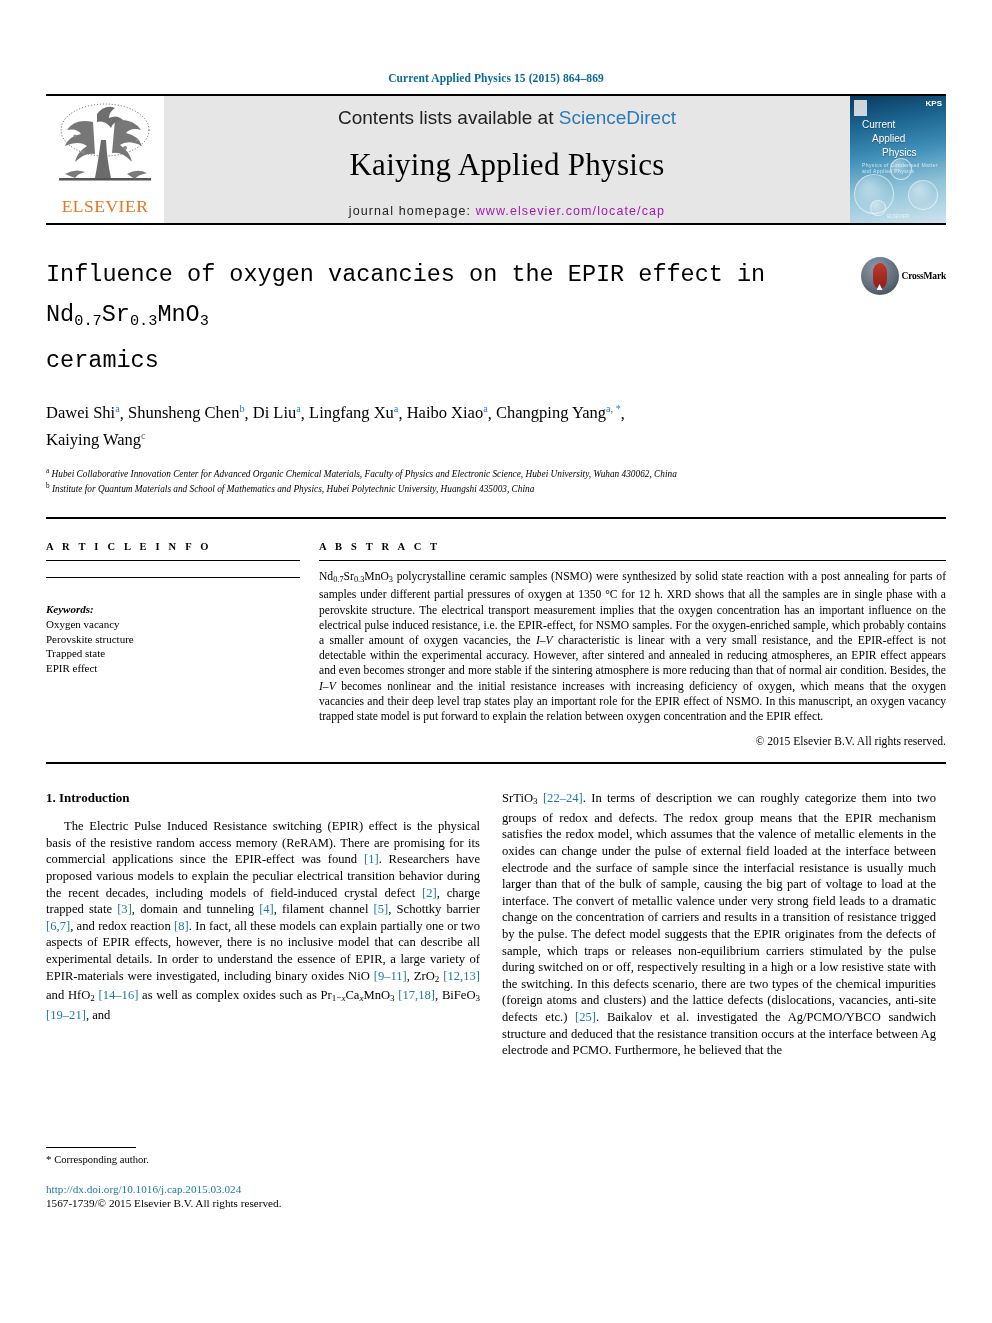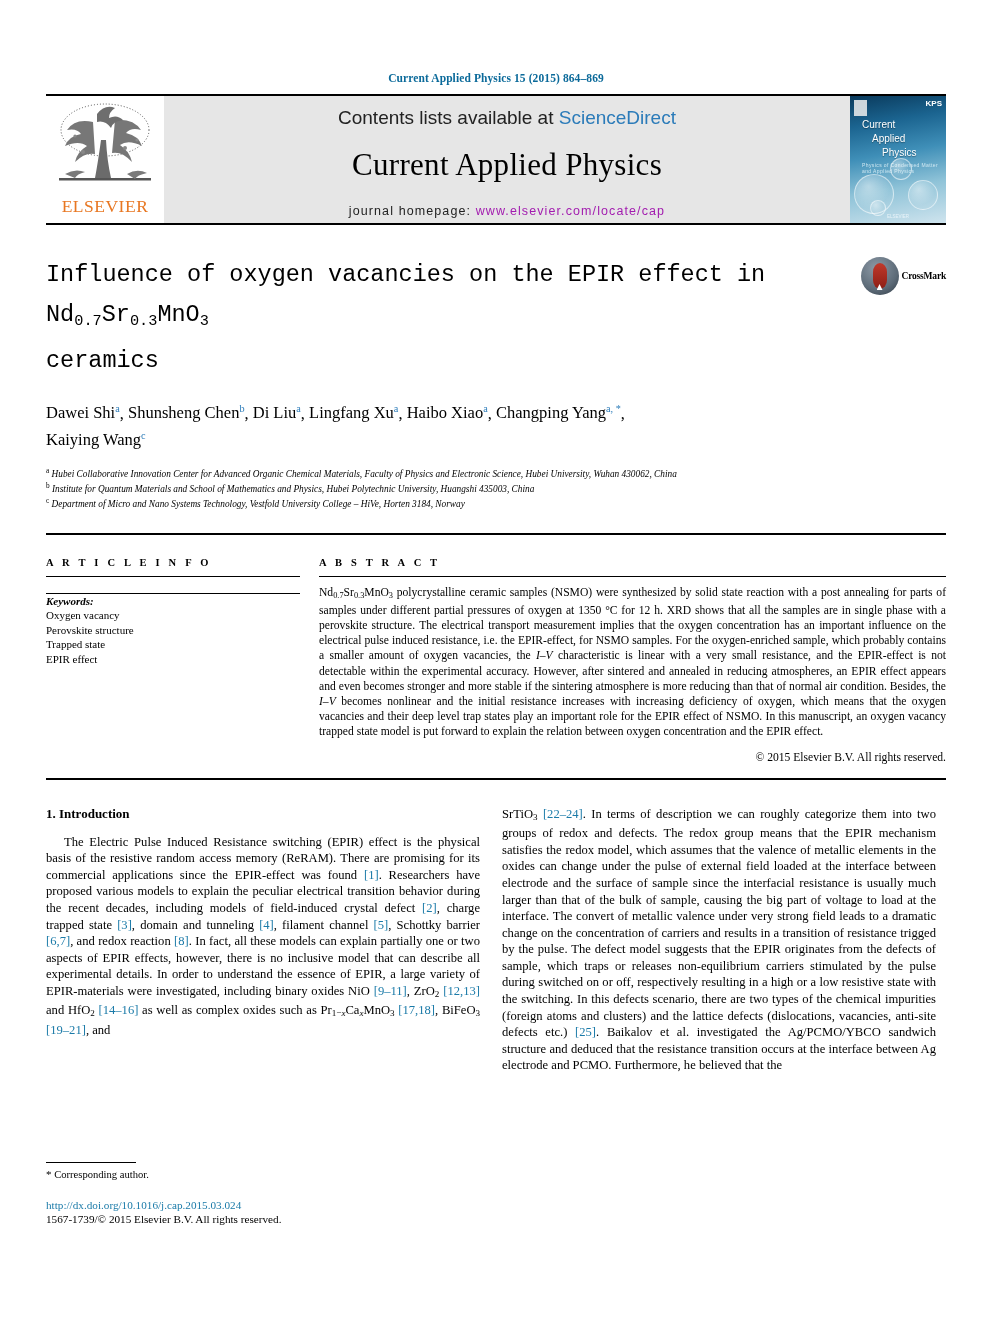"Current Applied Physics" div.journal-name { text: Current -> Kaiying }
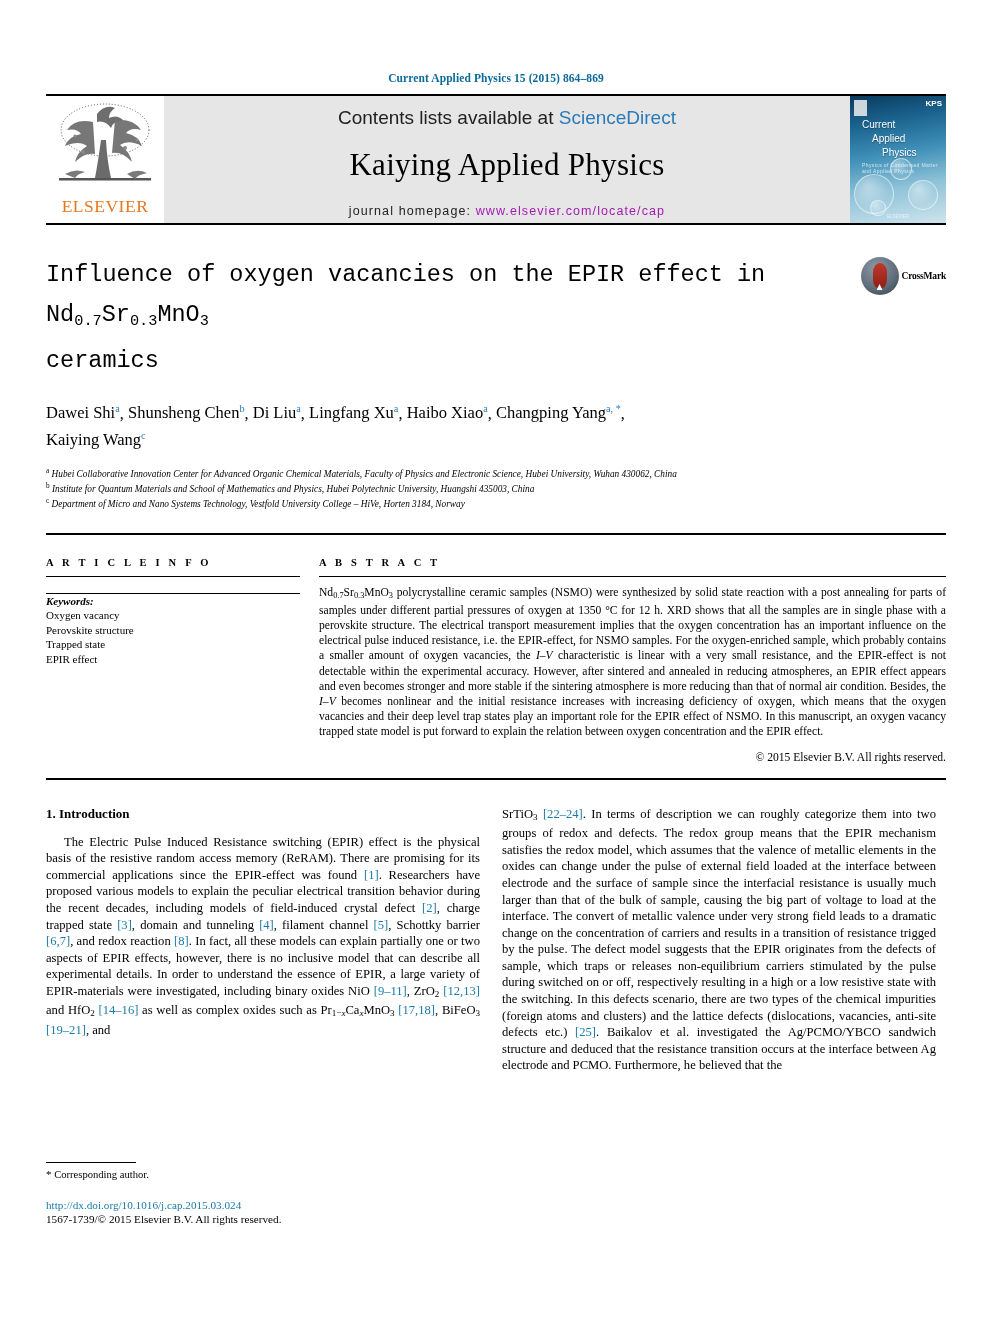"c Department of Micro and" div { html: <div><sup>c</sup> <span>Department of Micro and Nano Systems Technology, Vestfold University College – HiVe, Horten 3184, Norway</span></div> -> none }
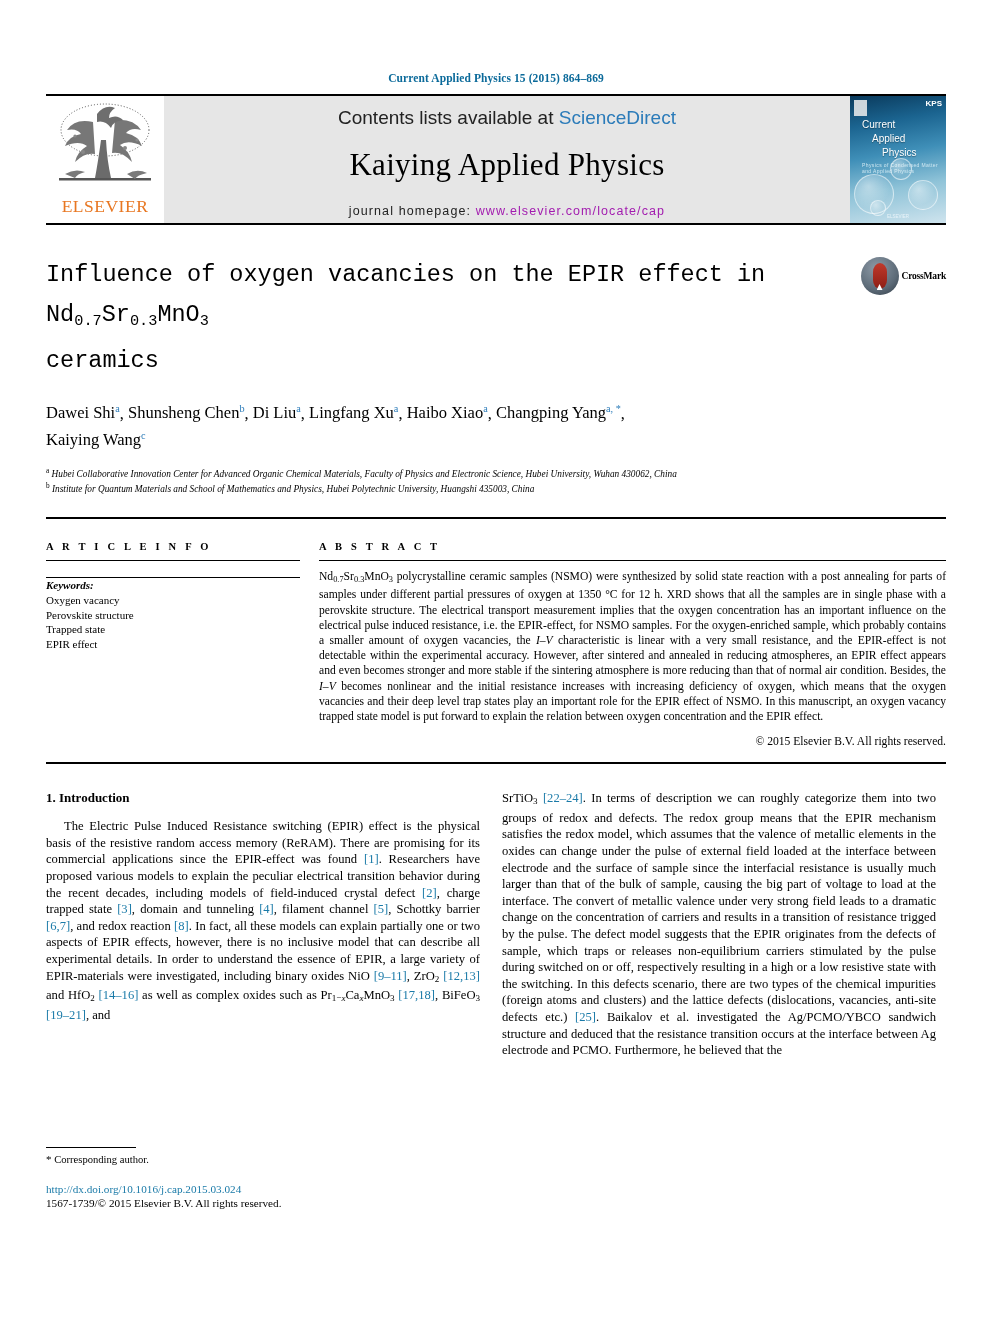"Keywords:" .info-block2 { padding-top: 0 -> 24px }
